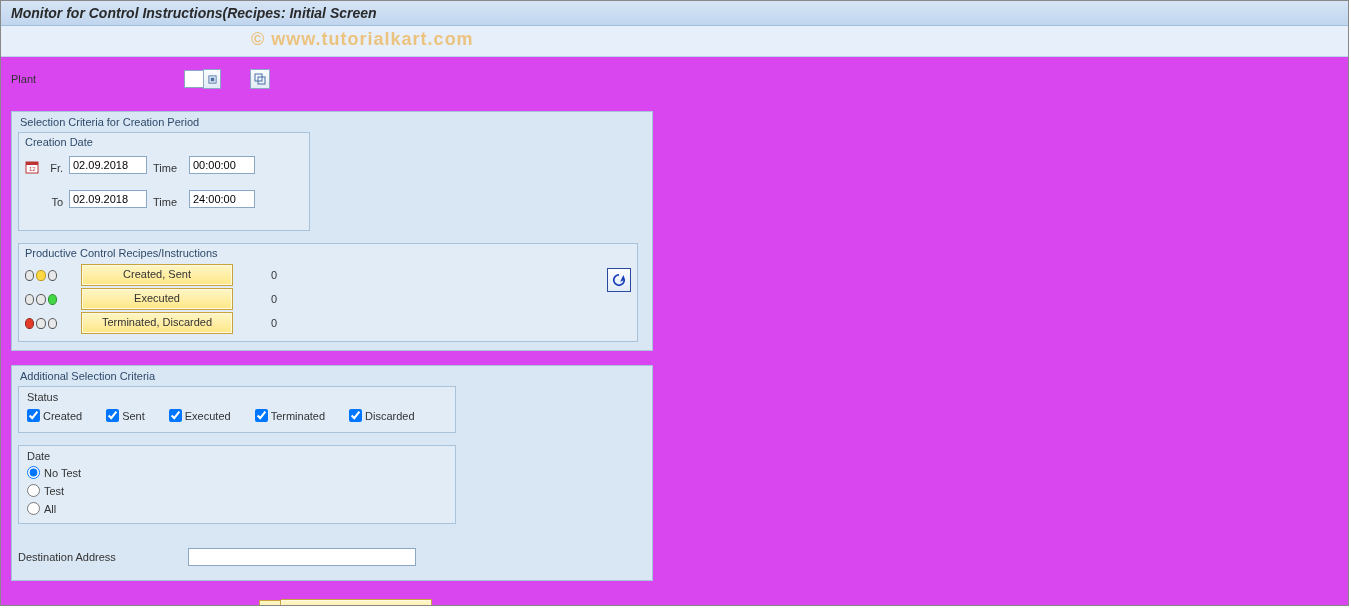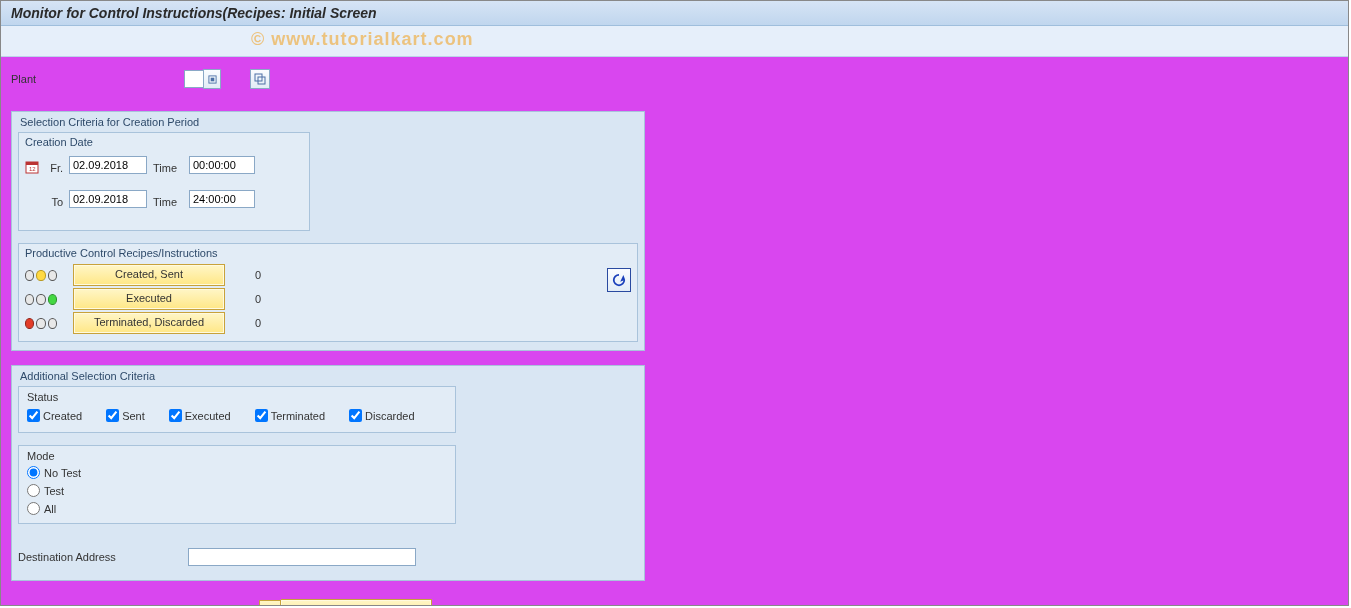"Selection Criteria for Creation Period" .groupbox { padding: 4px 6px 8px 6px -> 4px 14px 8px 6px }
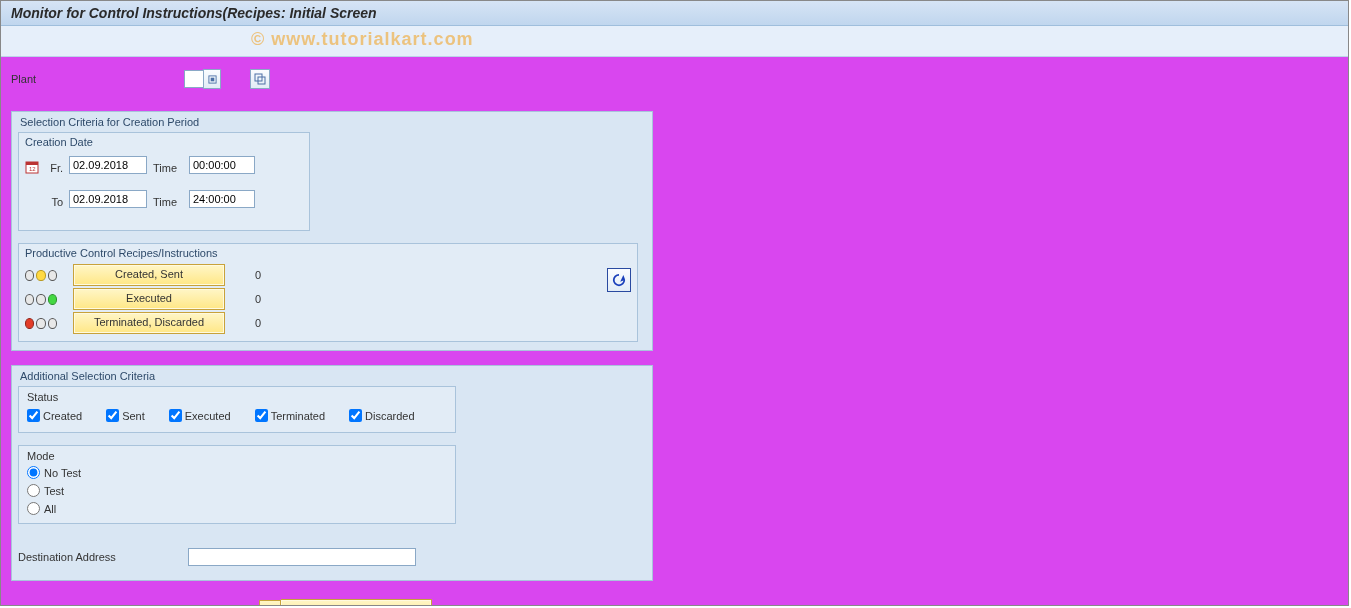"Created, Sent" .status-row { gap: 16px -> 24px }
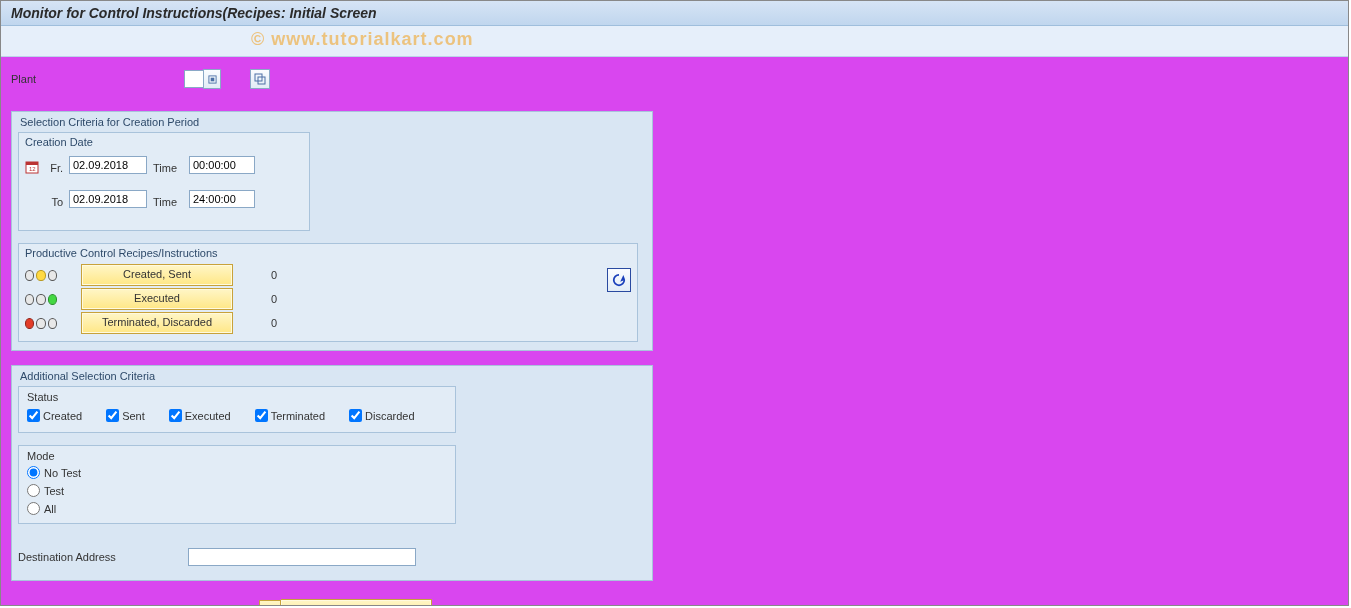"Mode" div.sb-title { text: Mode -> Date }
